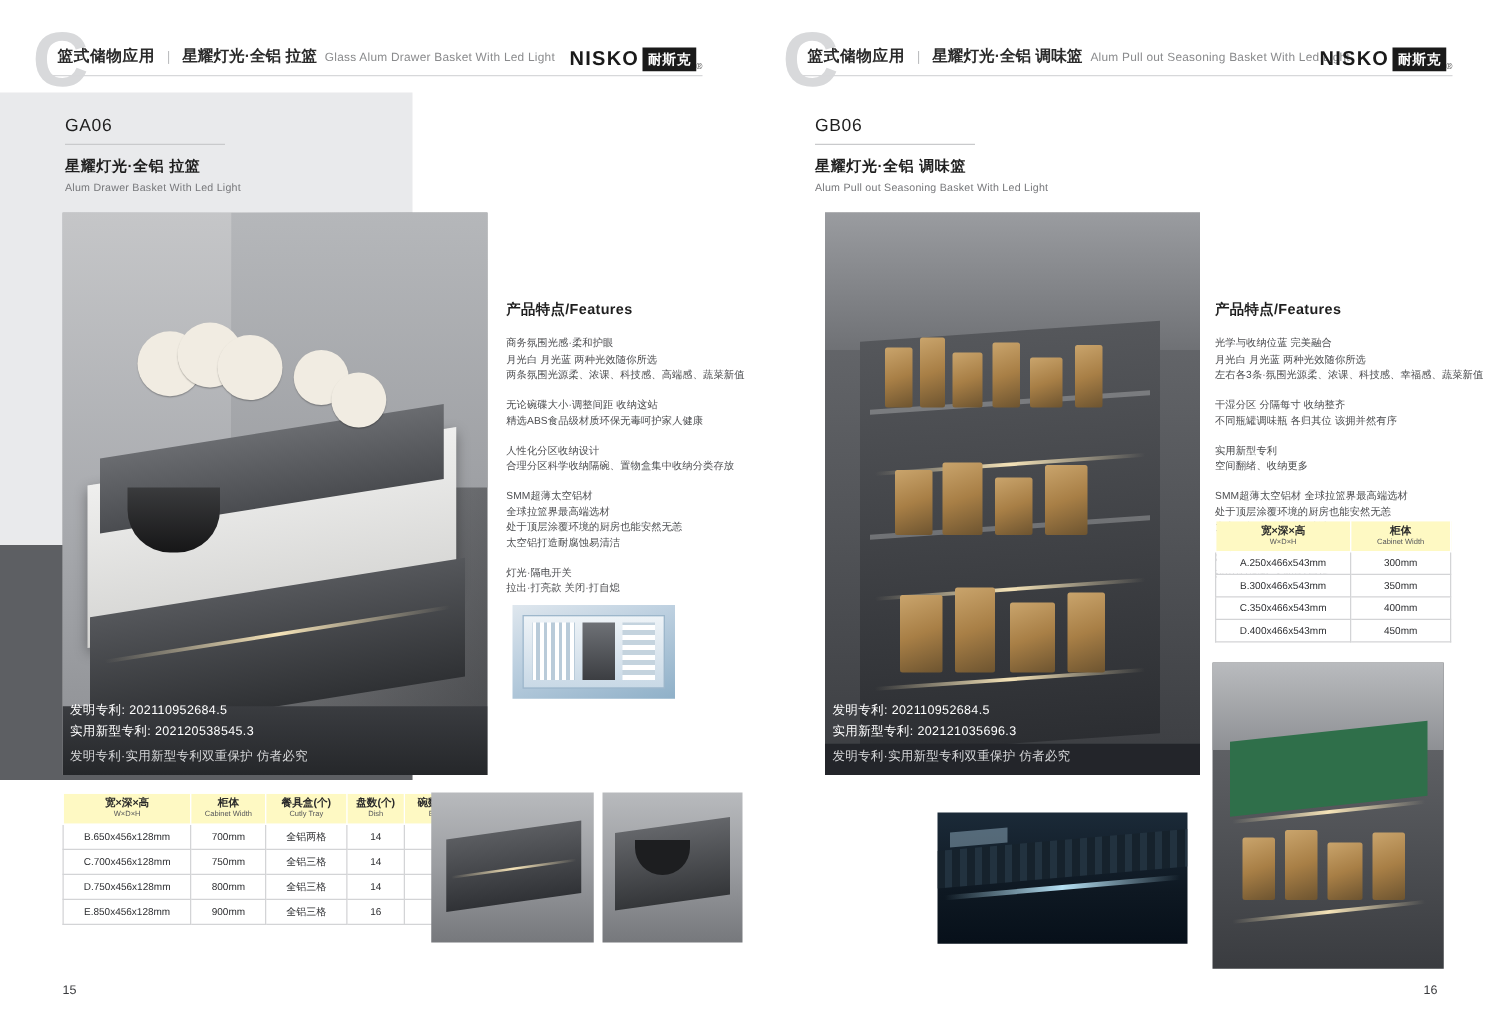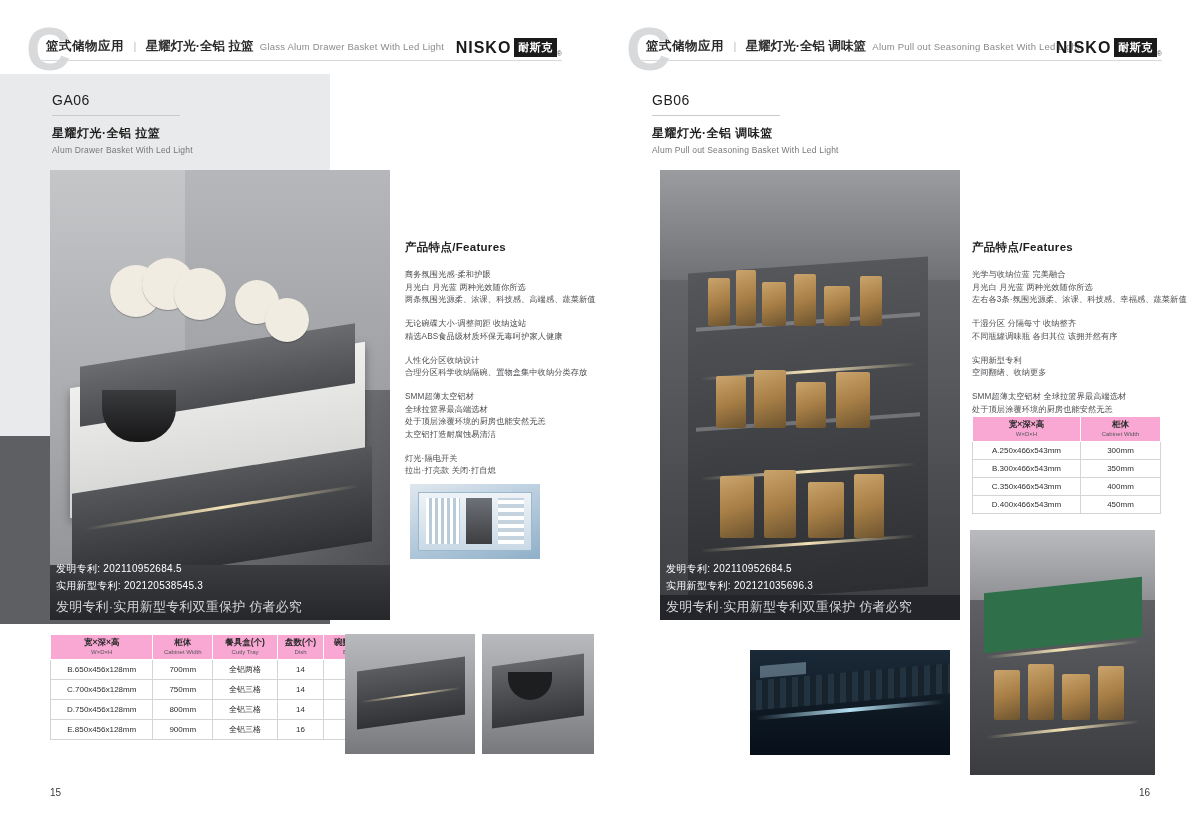"宽×深×高" table.spec th { background: #f9a8d4 -> #fef9c3 }
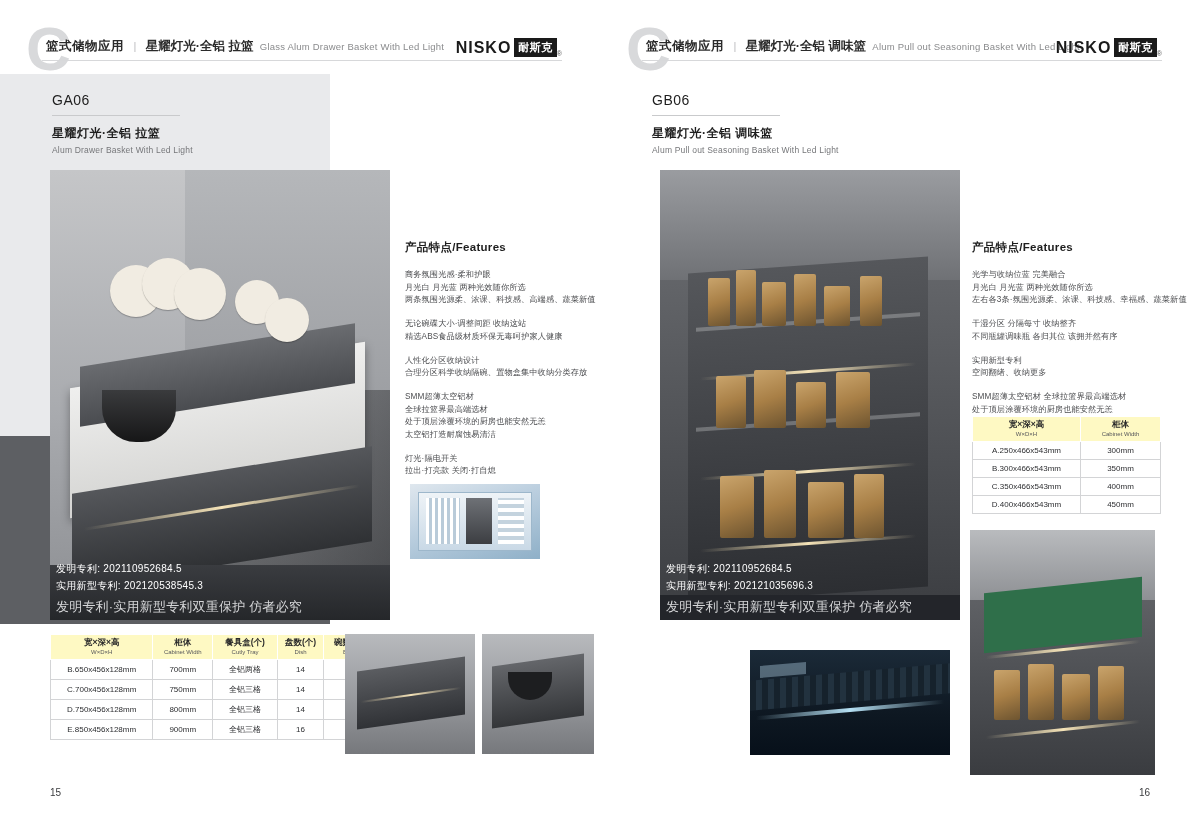"发明专利·实用新型专利双重保护 仿者必究" .patent .p2 { font-size: 13px -> 10px }
